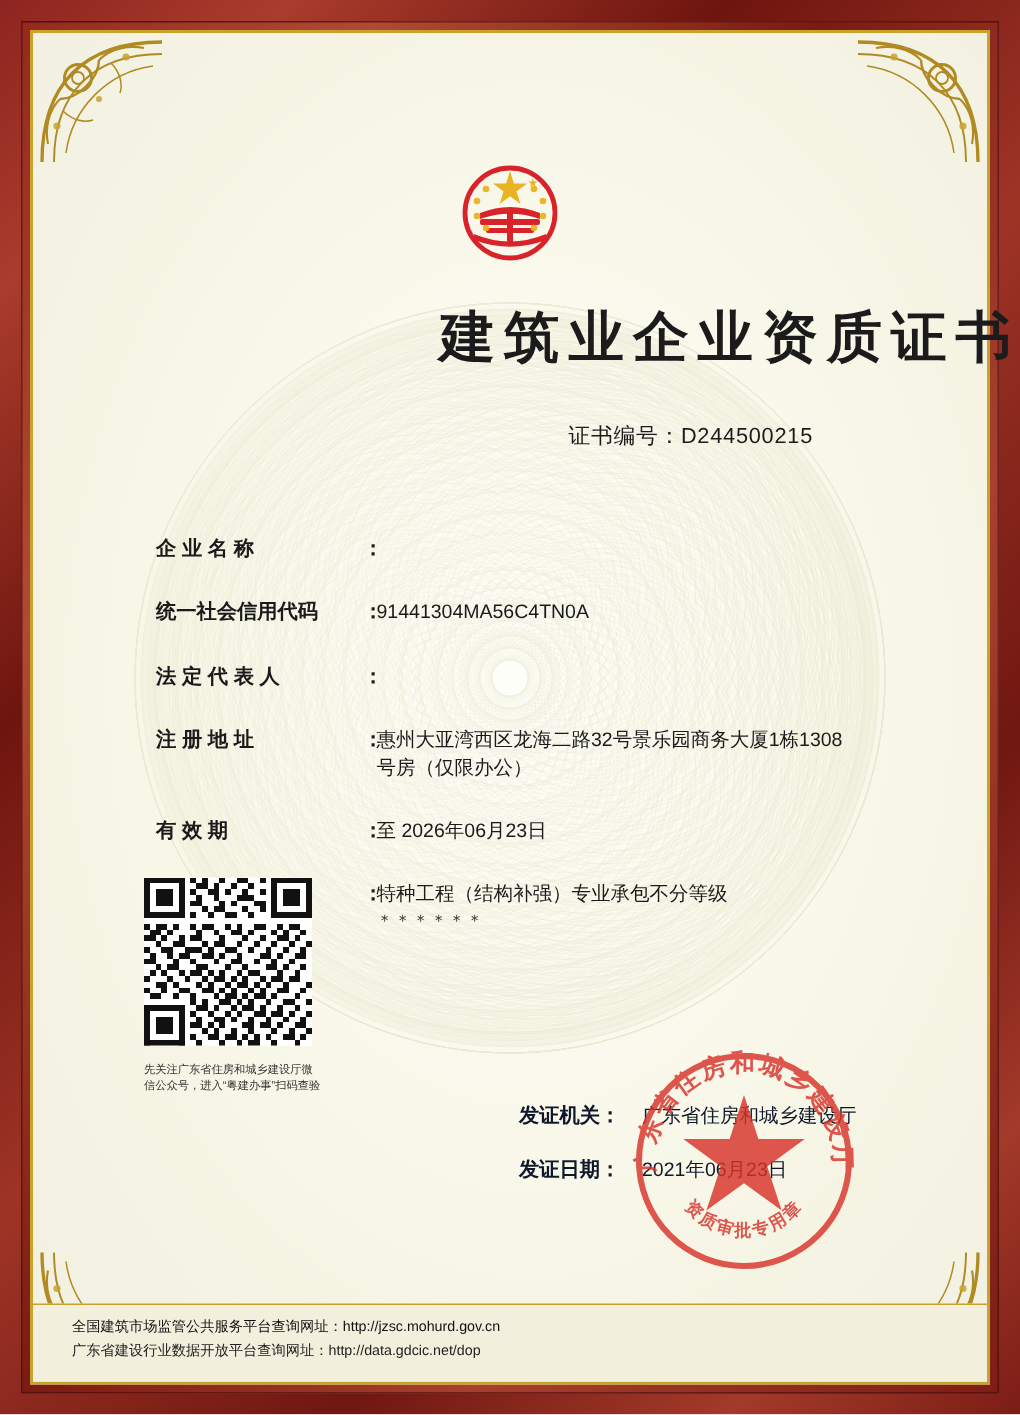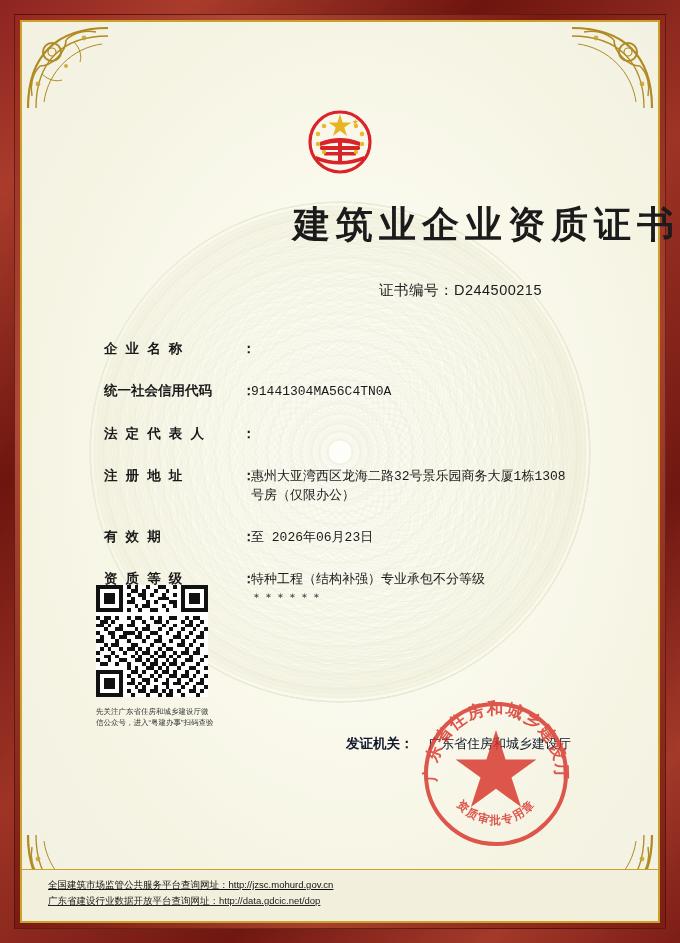"企 业 名 称" .fields { font-family: Liberation Mono, monospace -> none; top: 340px -> 356px }
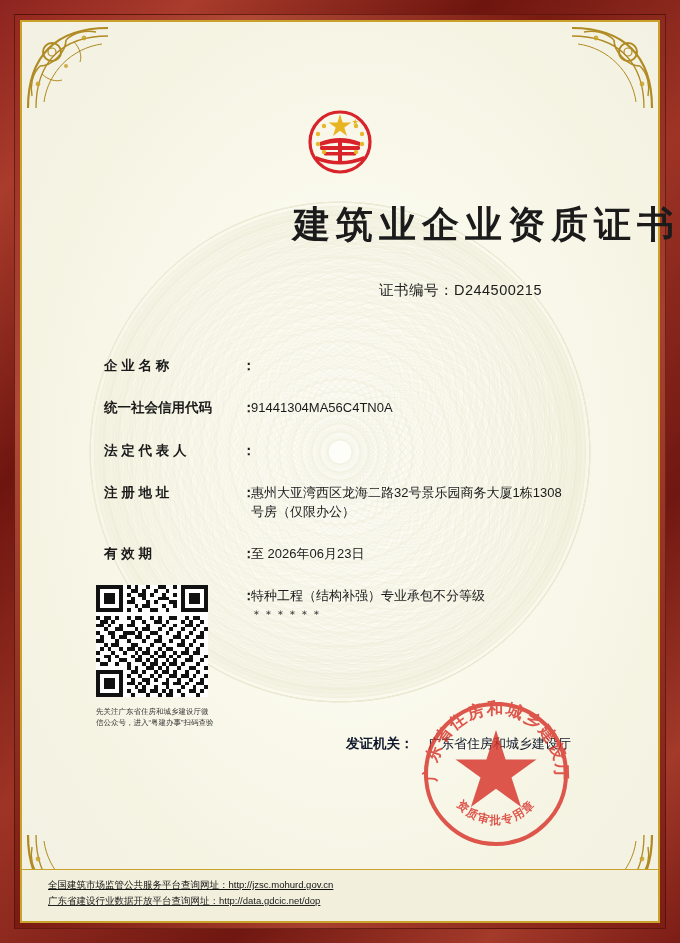"发证日期：" div.row { html: none -> <div> <span>发证日期：</span> <span>2021年06月23日</span> </div> }
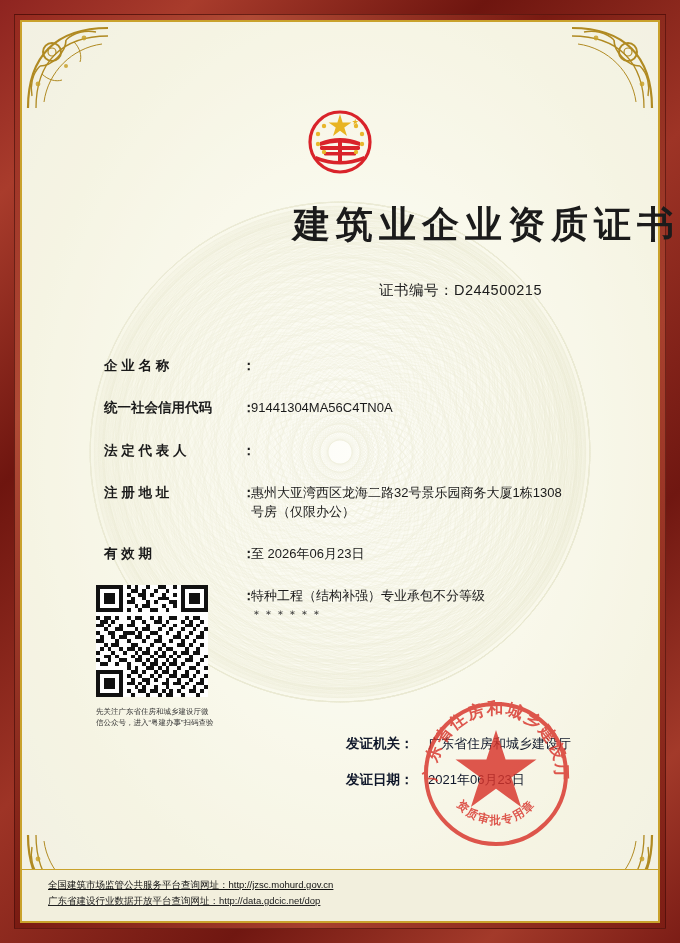"全国建筑市场监管公共服务平台查询网址：http://jzsc.mohurd.go" .footer div { text-decoration: underline -> none }
